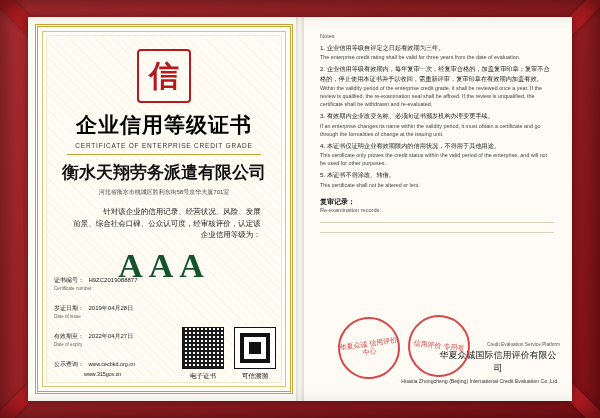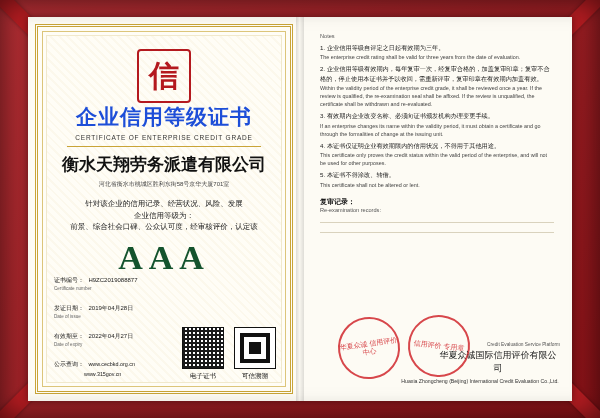"企业信用等级证书" .title-cn { color: #1d4ed8 -> #000000; margin-top: none -> 8px }
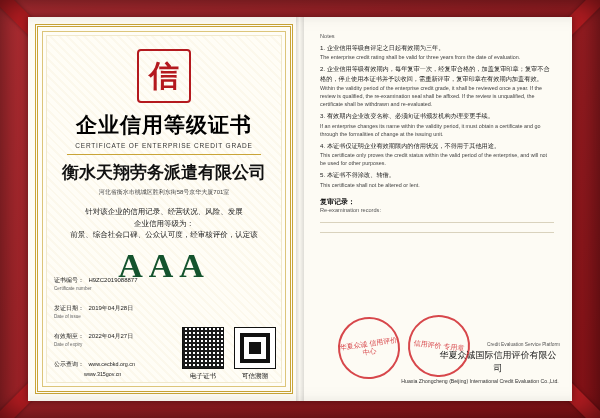"针对该企业的信用记录、经营状况、风险、发展" .body-text { text-align: center -> right }
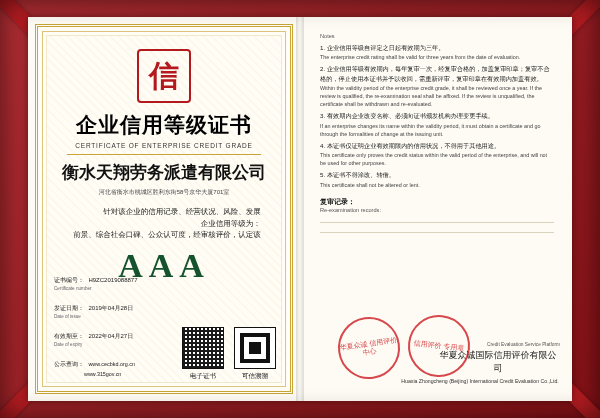"企业信用等级为：" div { order: before "前景、综合社会口碑、公众认可度，经审核评价，认定该" -> after "前景、综合社会口碑、公众认可度，经审核评价，认定该" }
